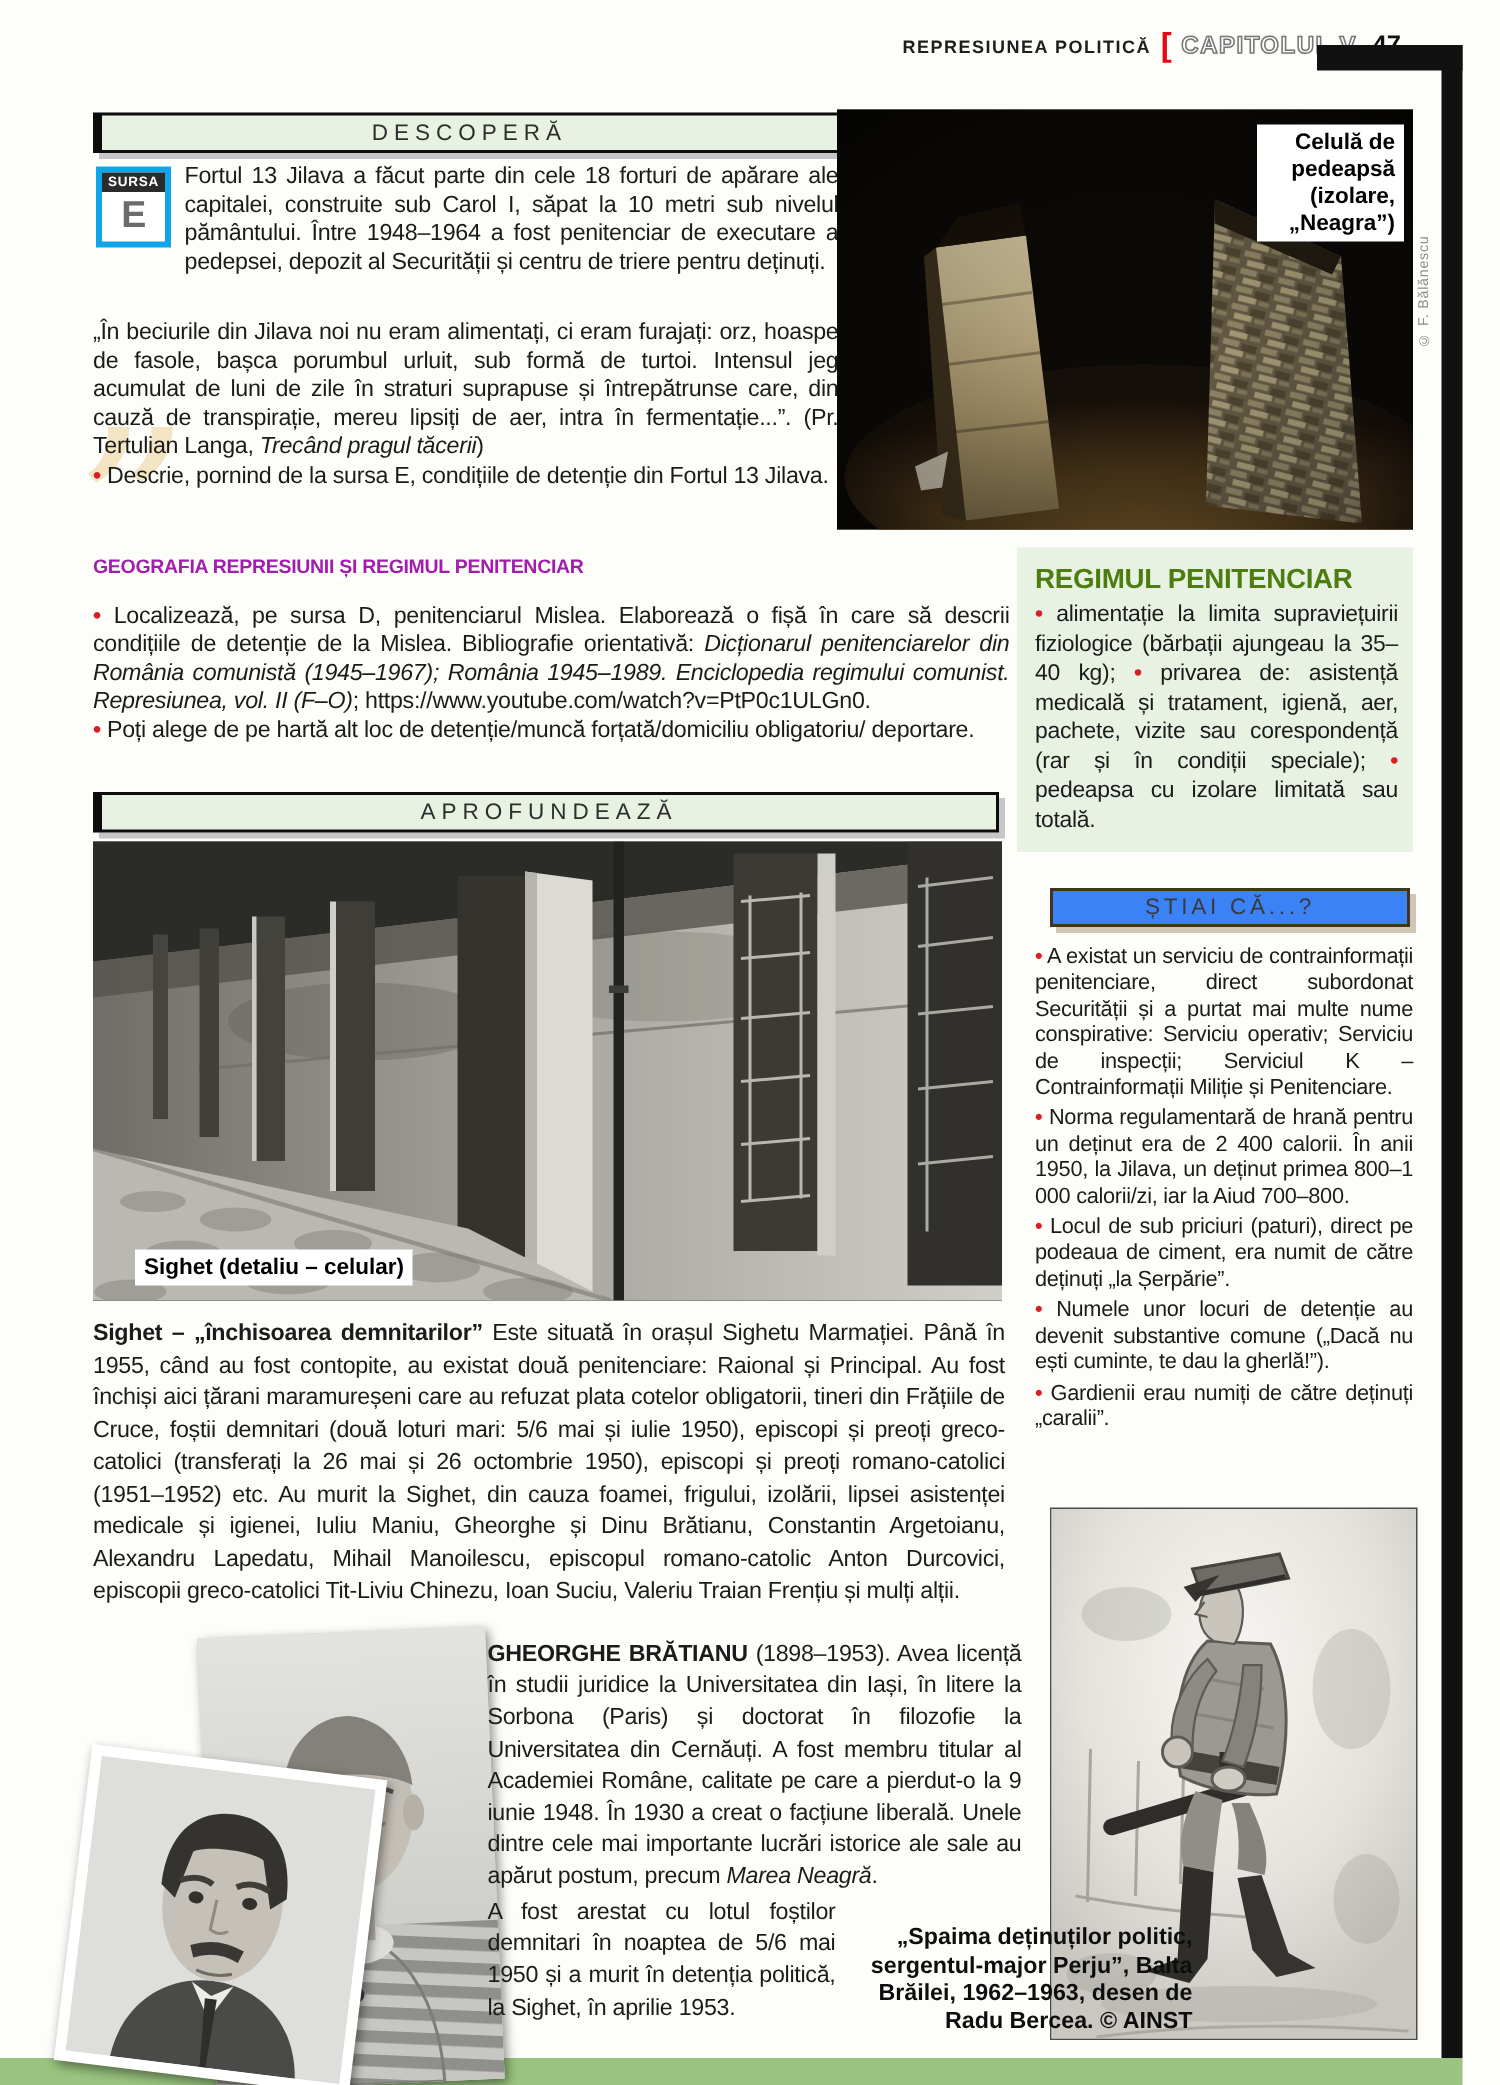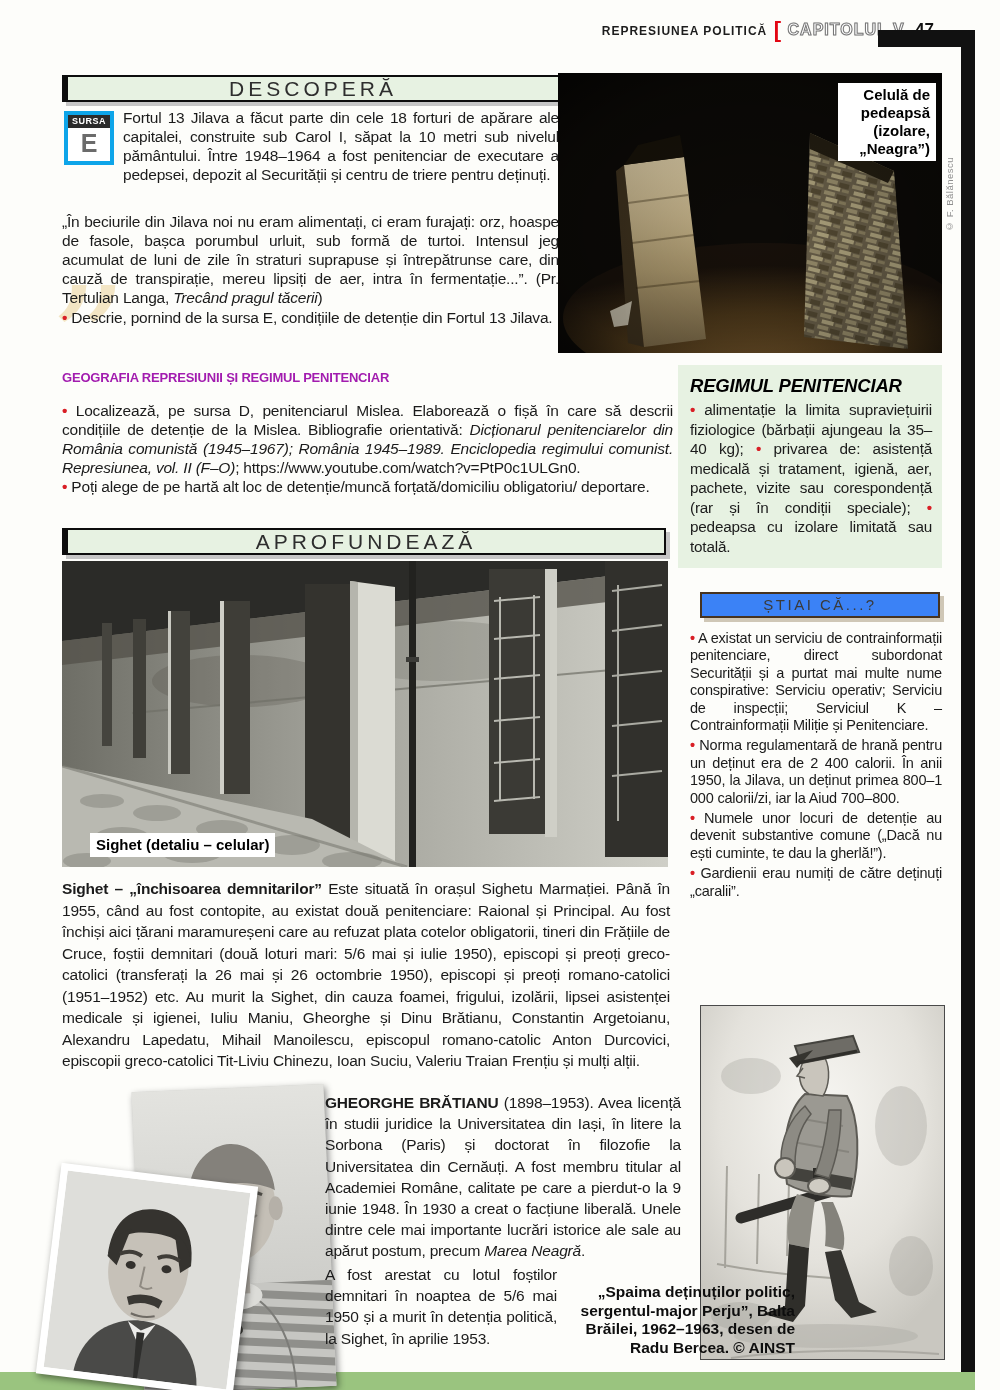"DESCOPERĂ" .label-box span { font-size: 21px -> 15px }
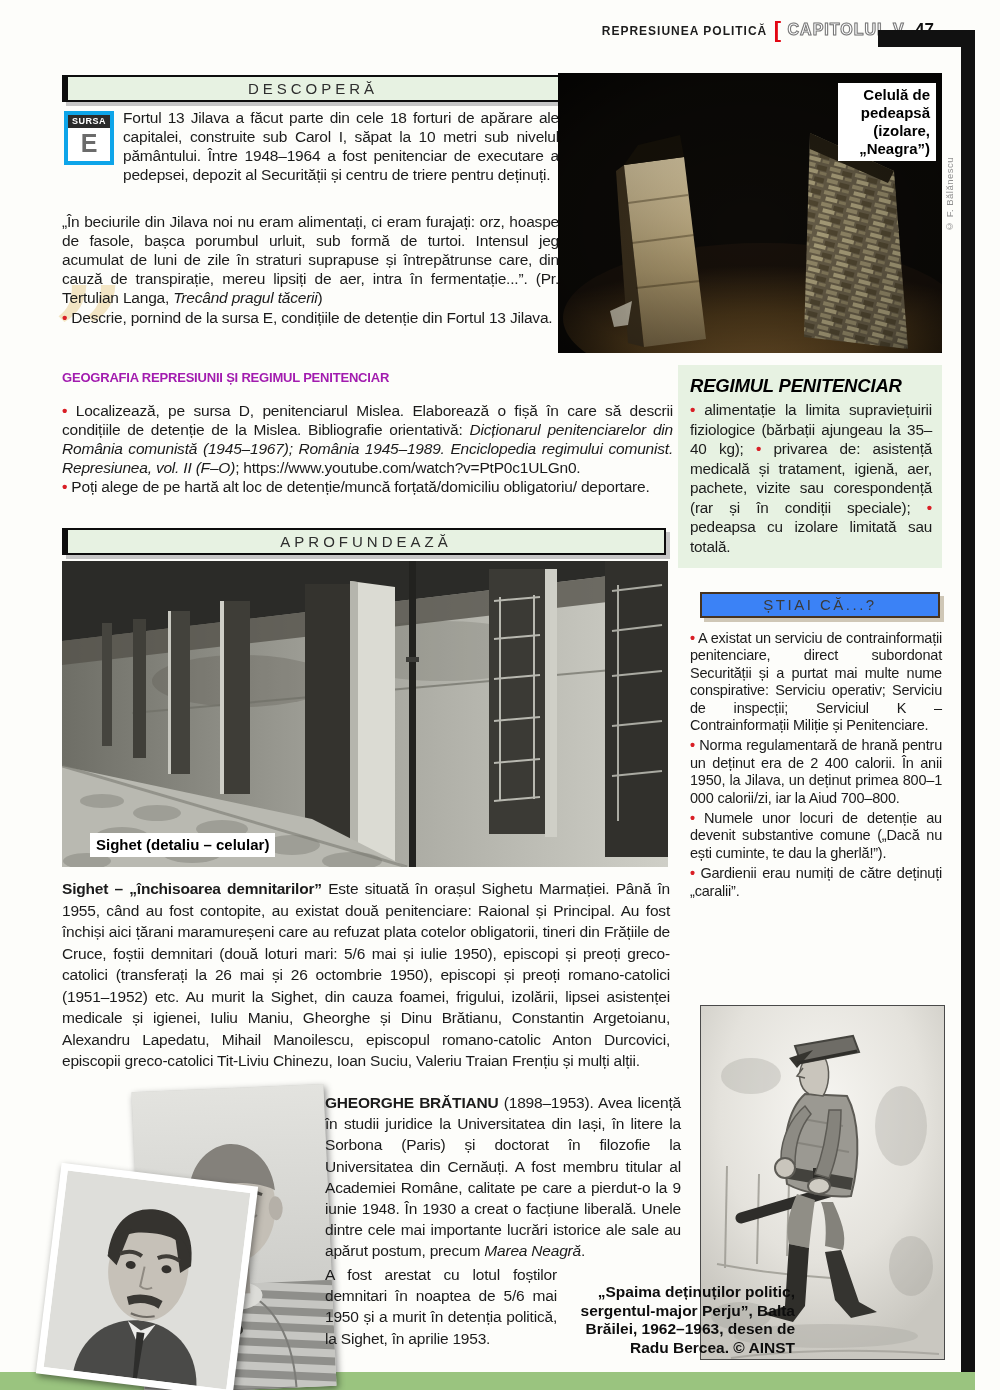"REGIMUL PENITENCIAR" .red-head { color: #000000 -> #4d7c0f; font-style: italic -> none }
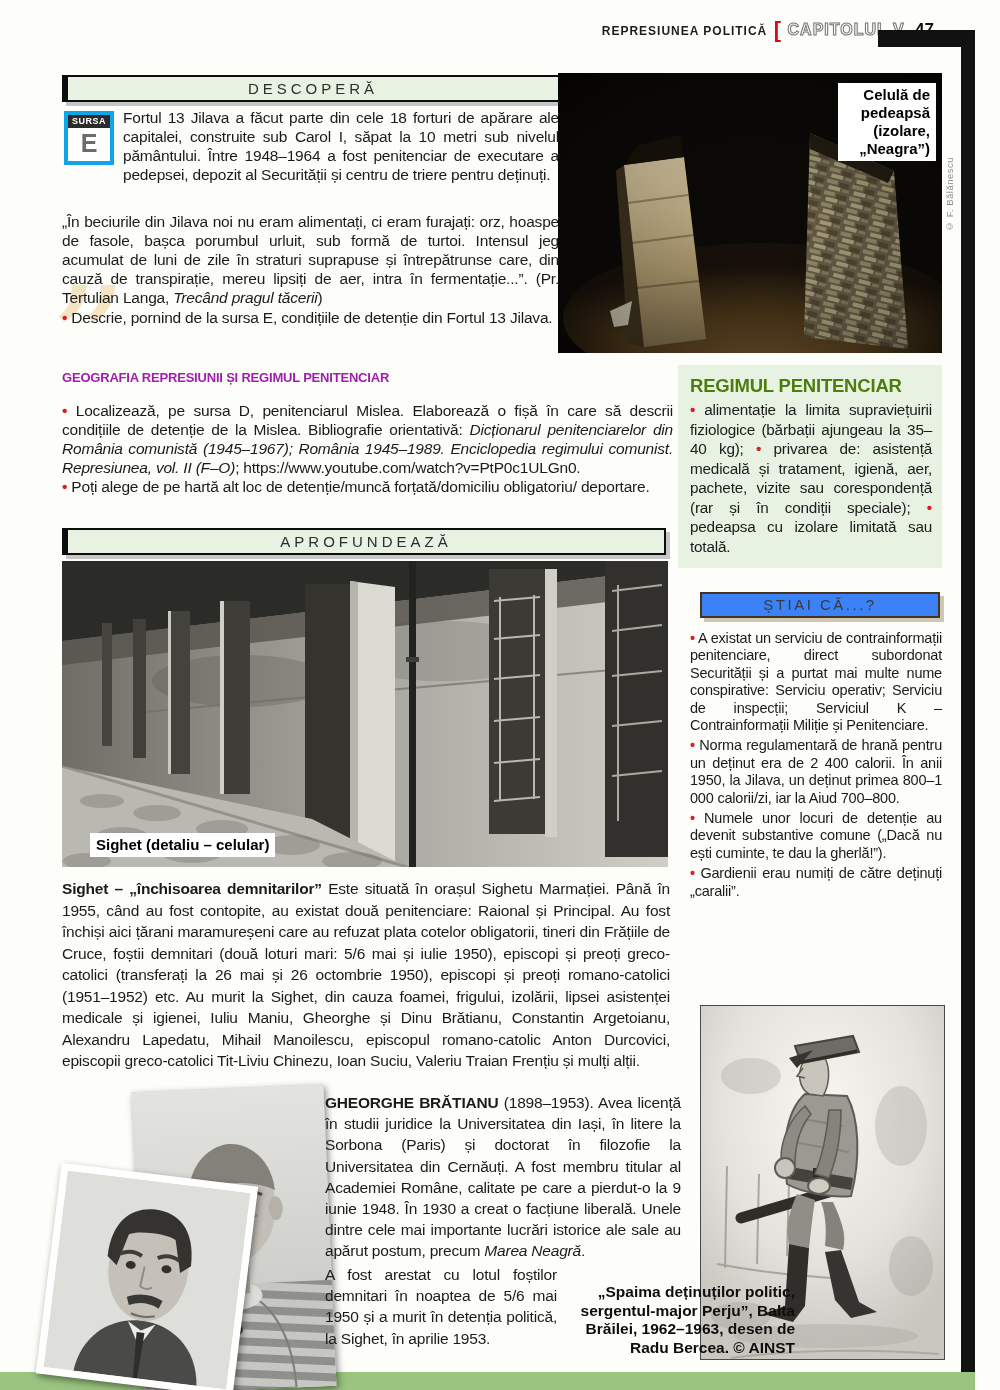"• Locul de sub priciuri" p { html: none -> <p><span>•</span> <span>Locul de sub priciuri (paturi), direct pe podeaua de ciment, era numit de către deținuți „la Șerpărie”.</span></p> }
